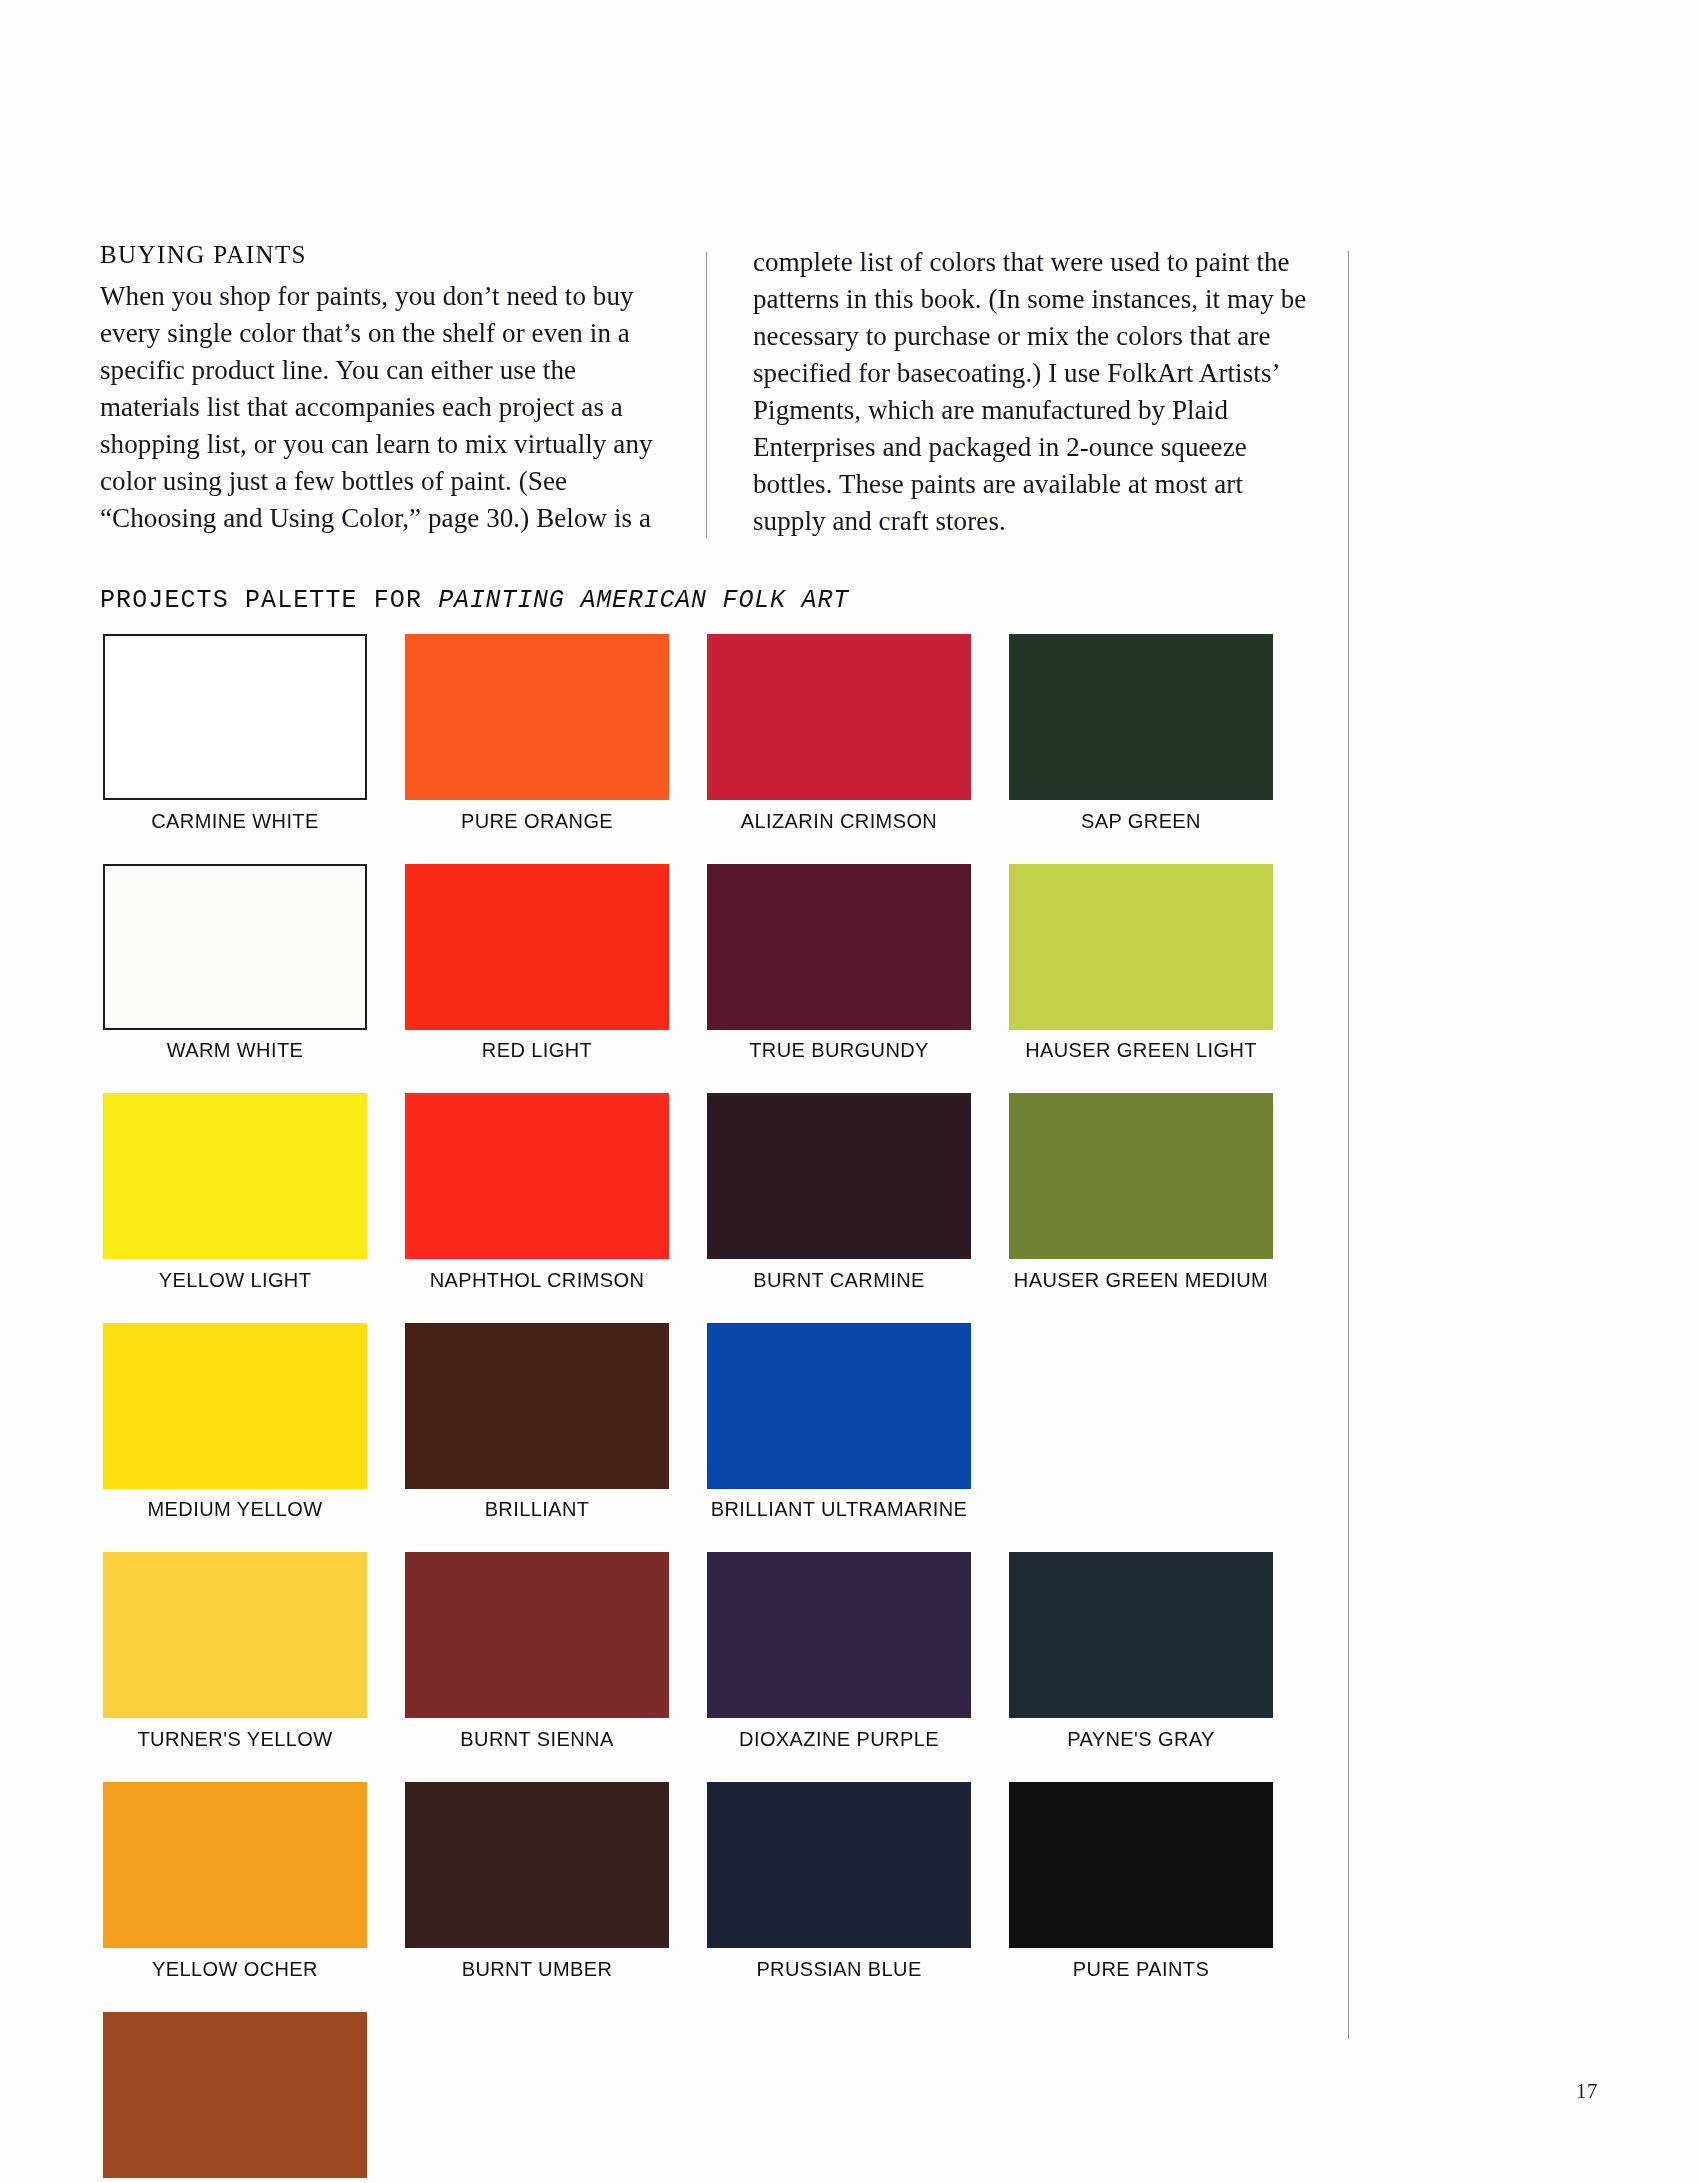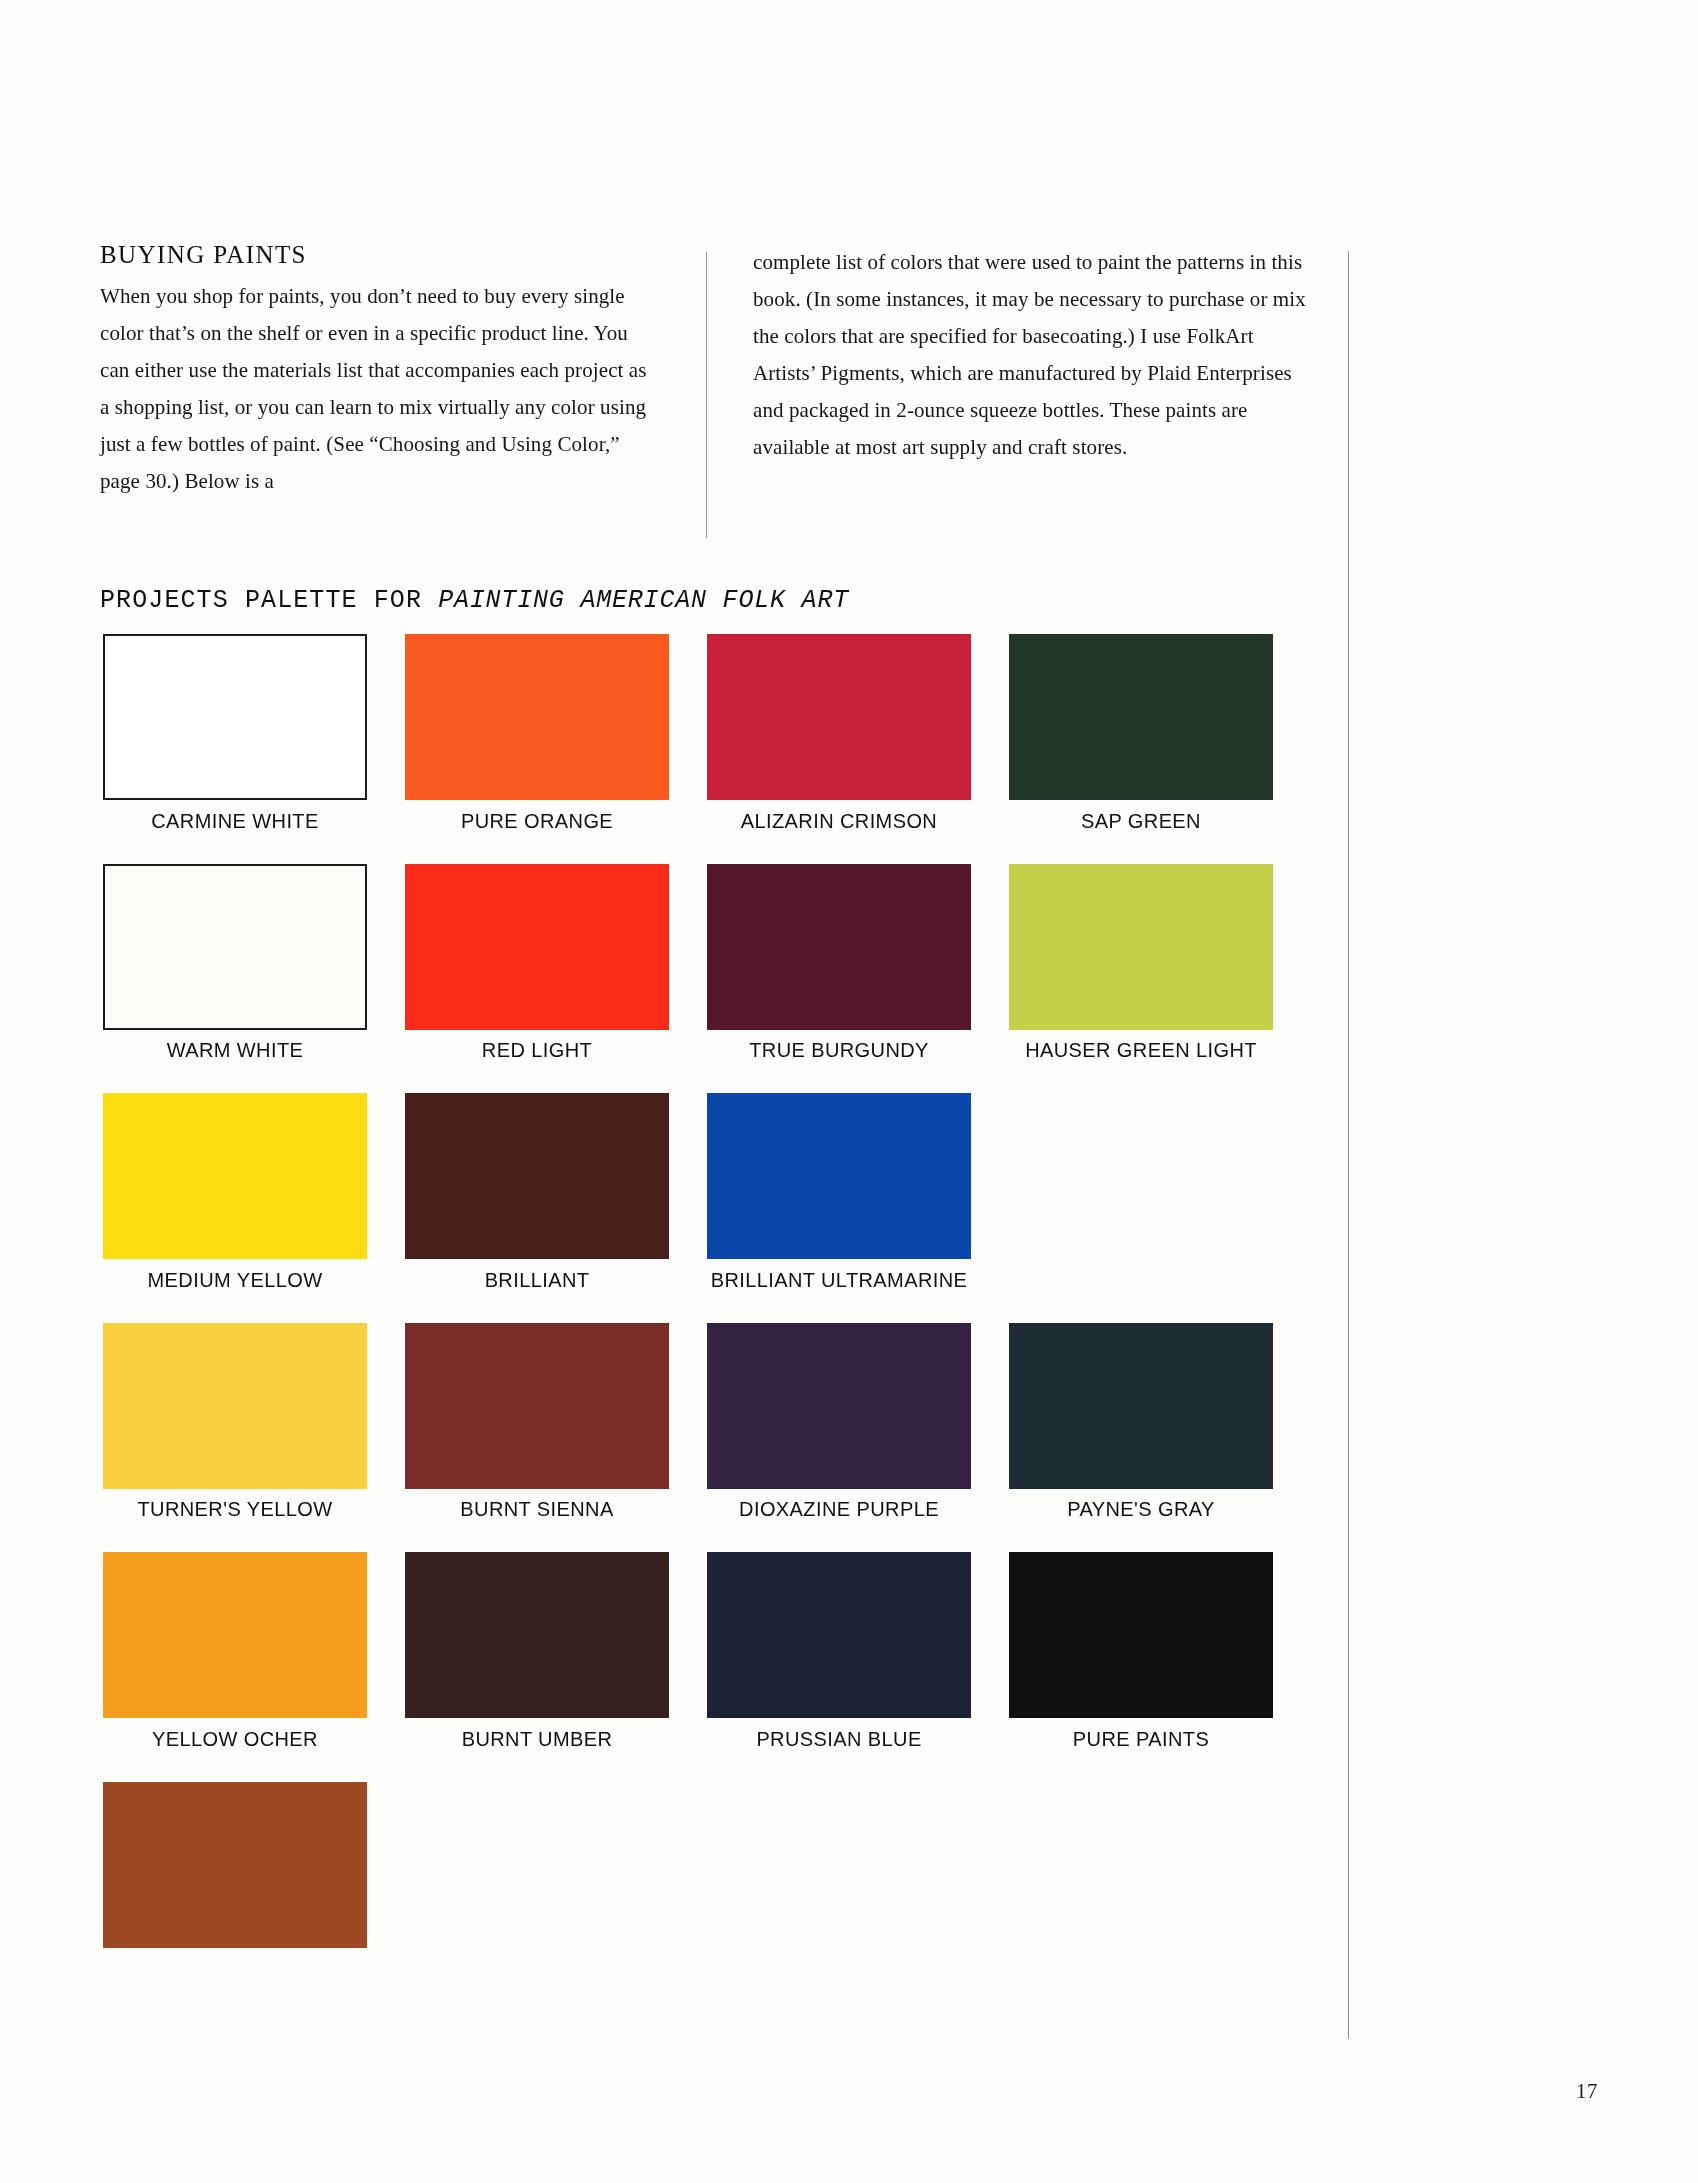"complete list of colors that" .body-text { font-size: 21px -> 27px }
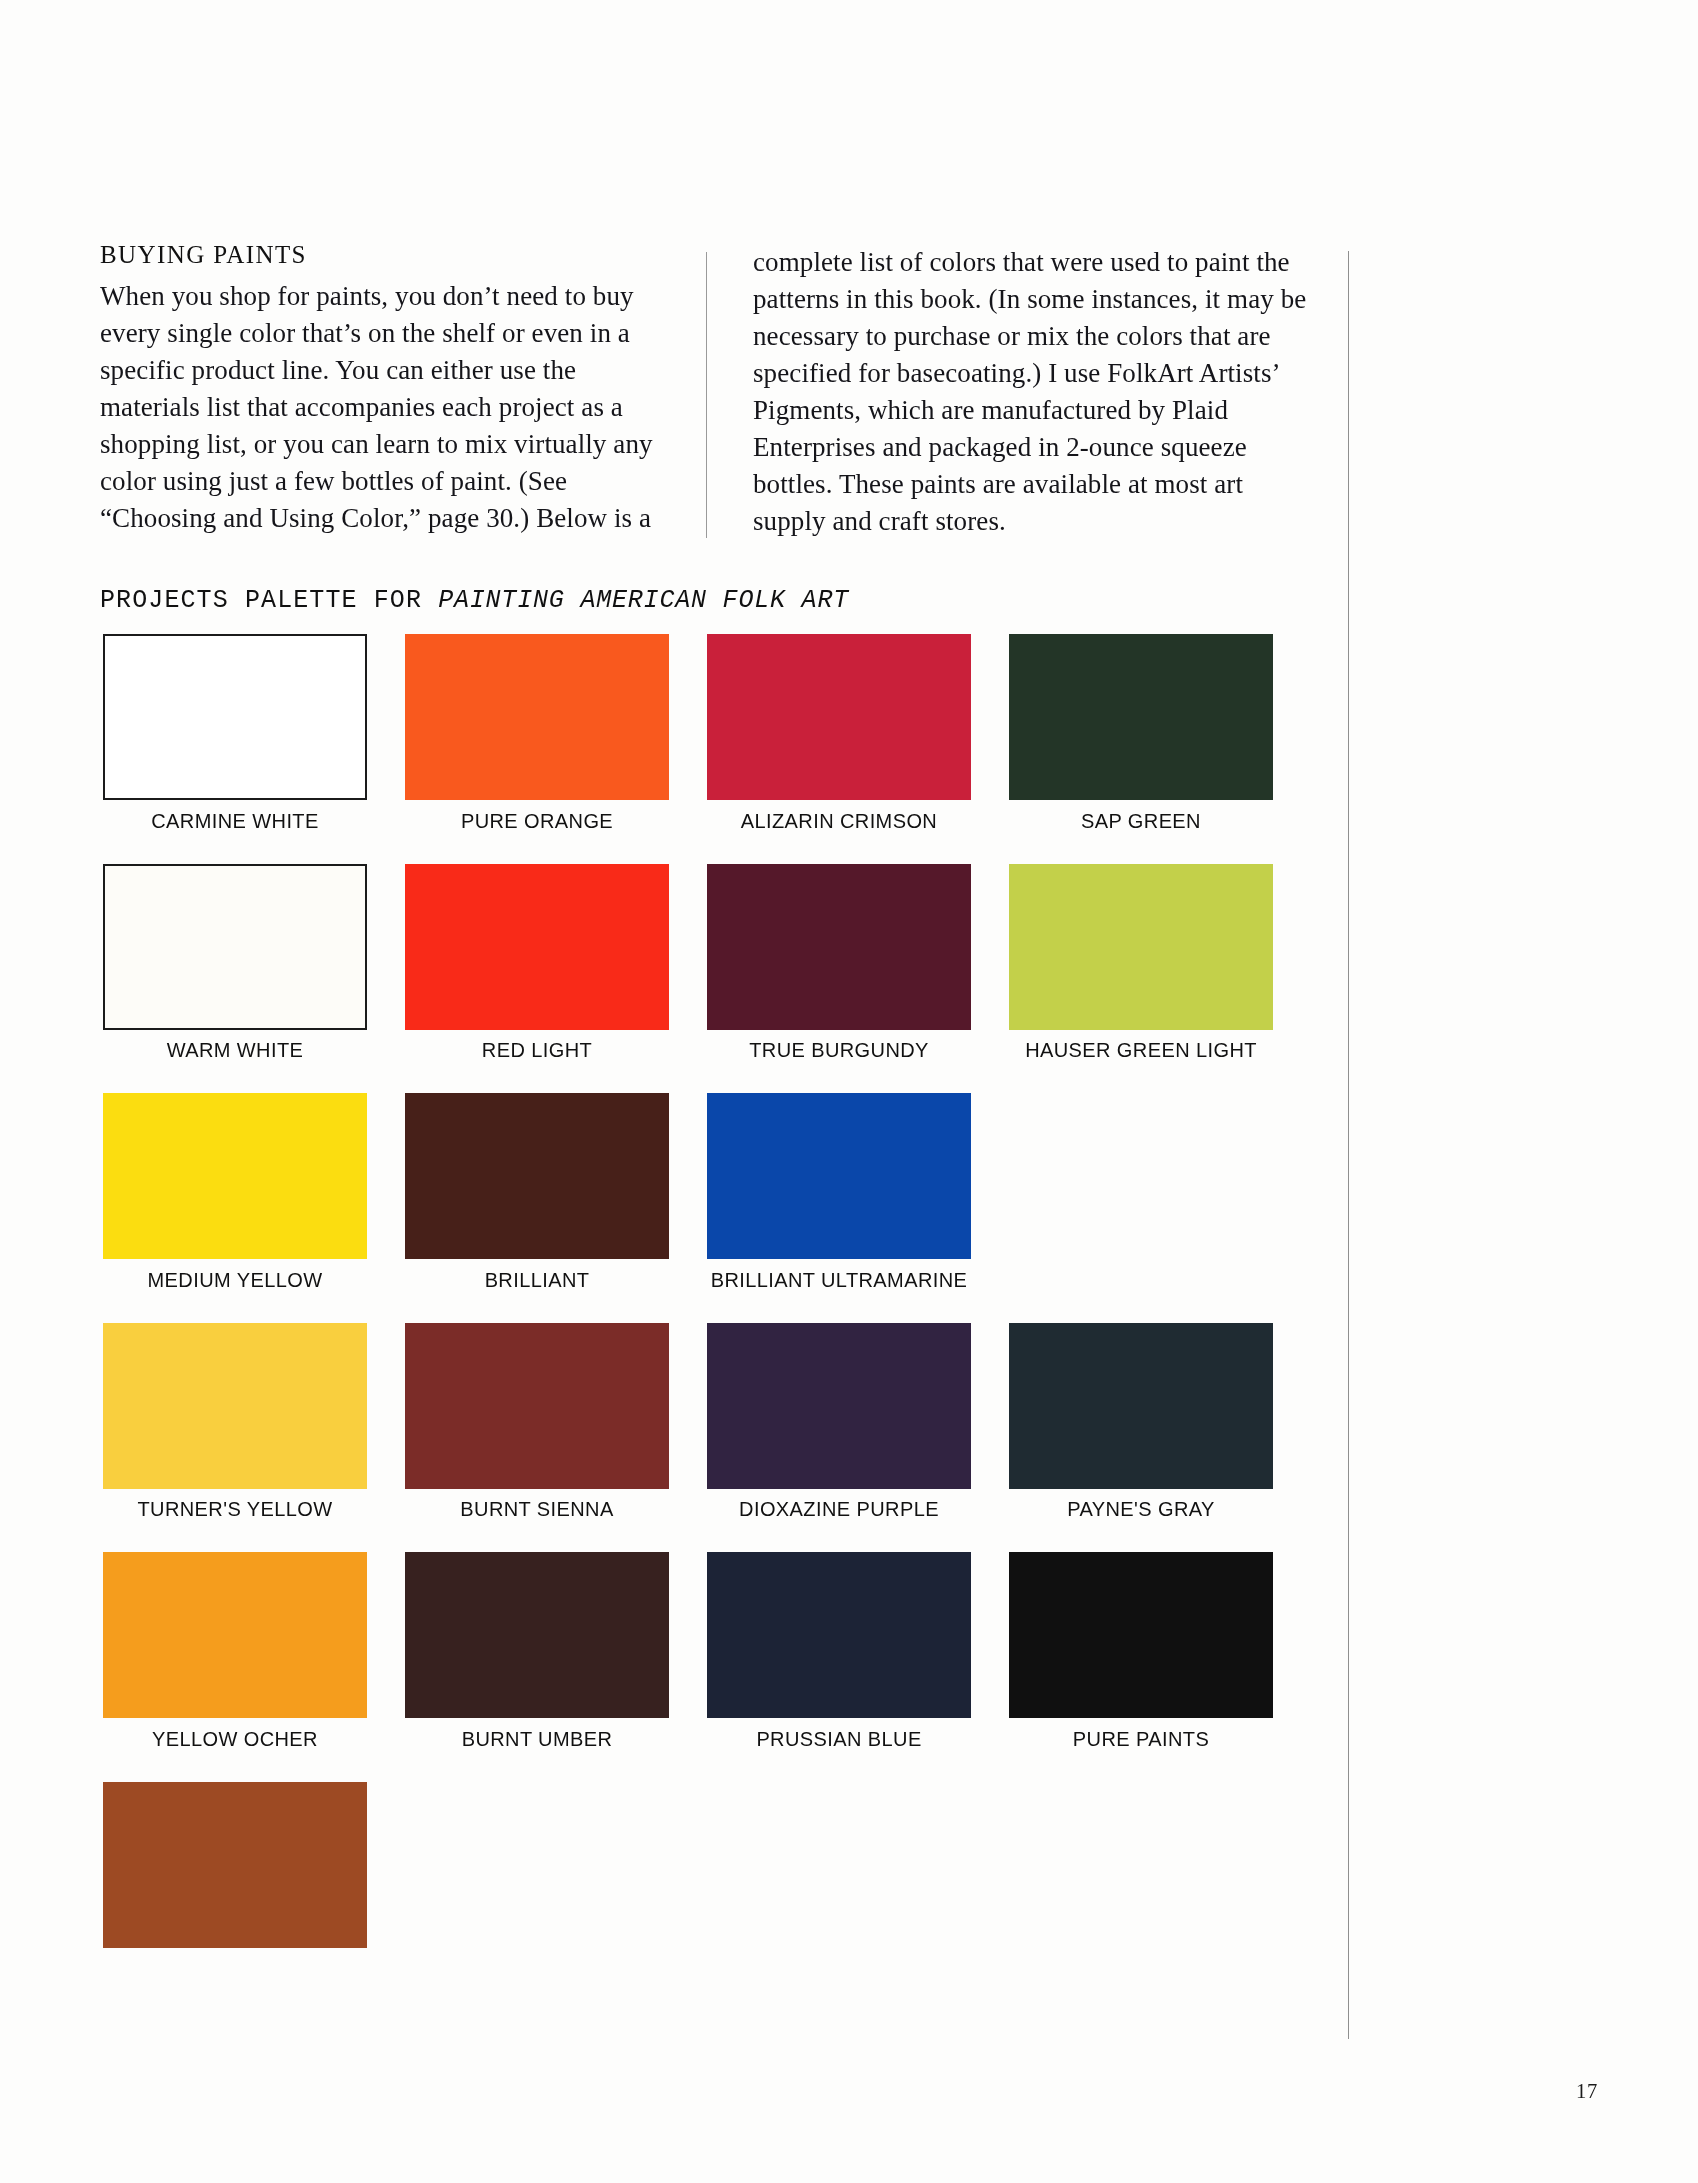"YELLOW LIGHT" div.grid-row { html: none -> <div> <div> <div></div> <div>YELLOW LIGHT</div> </div> <div> <div></div> <div>NAPHTHOL CRIMSON</div> </div> <div> <div></div> <div>BURNT CARMINE</div> </div> <div> <div></div> <div>HAUSER GREEN MEDIUM</div> </div> </div> }
